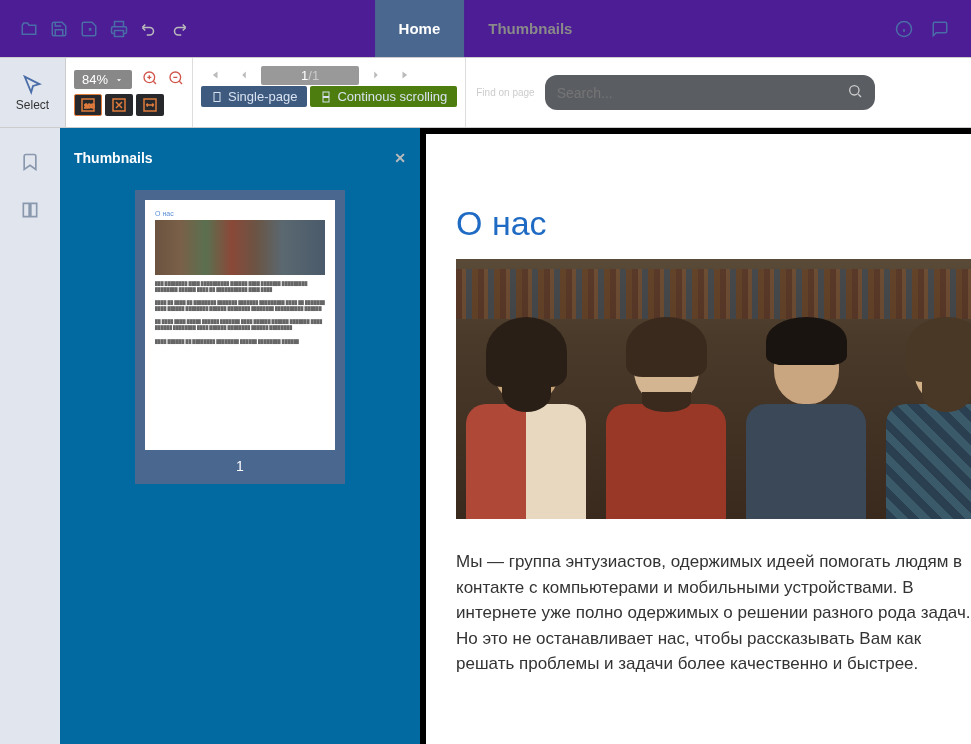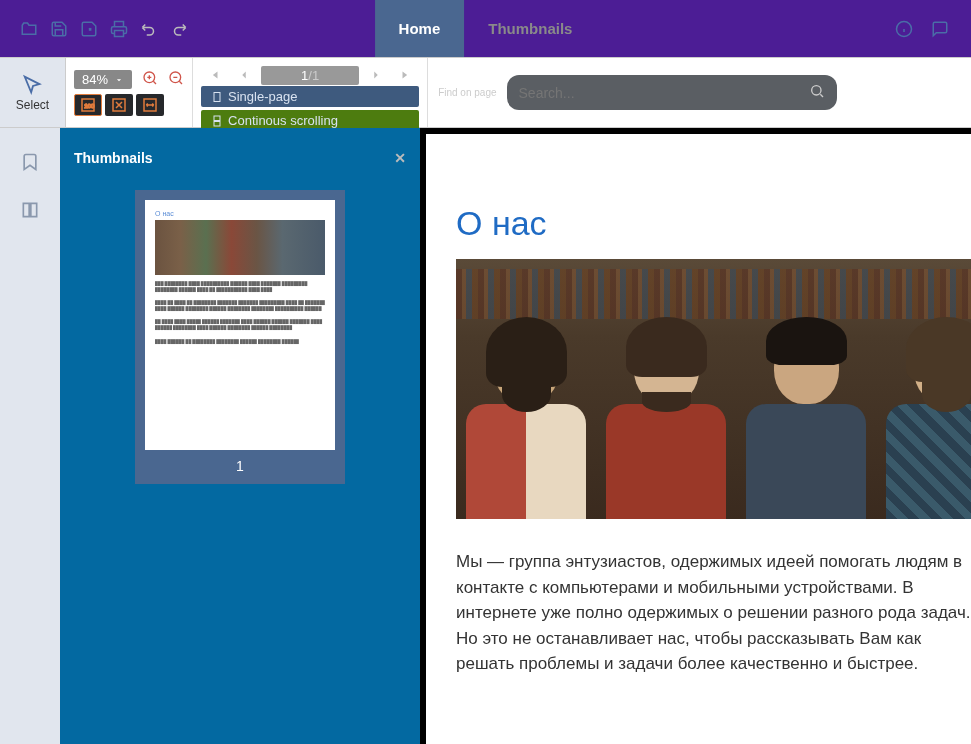"Single-page" .page-mode { flex-direction: column -> none }
